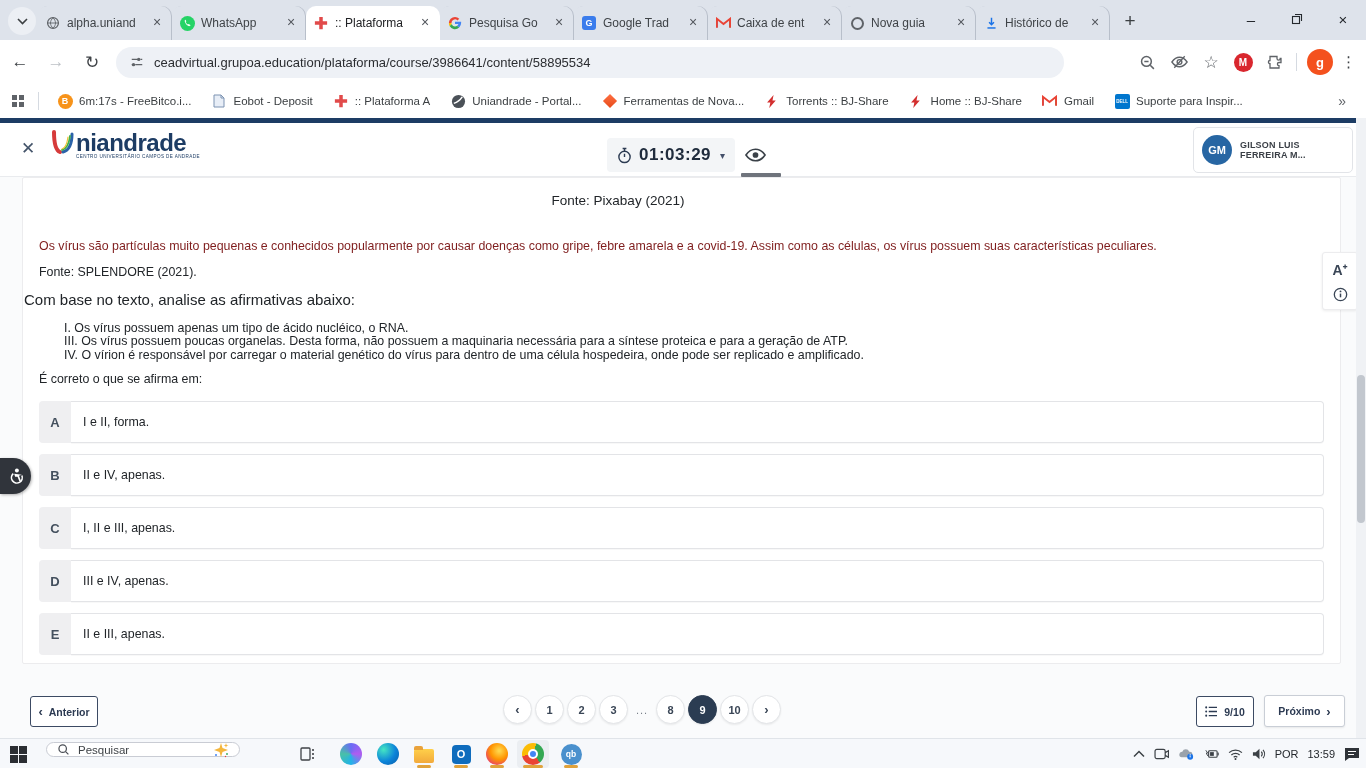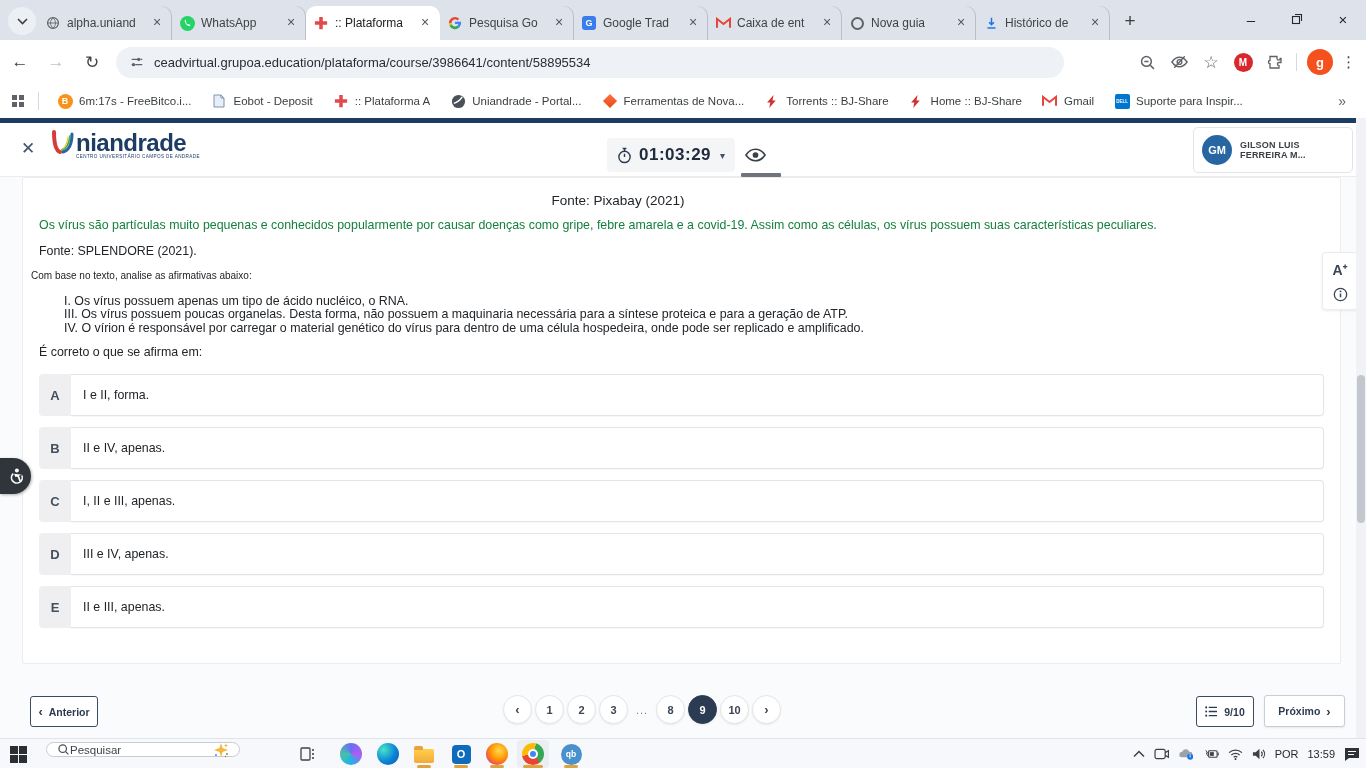"Os vírus são partículas muito" .q-par { color: #15803d -> #7f1d1d; margin: 10px 16px 0 -> 31px 16px 0 }
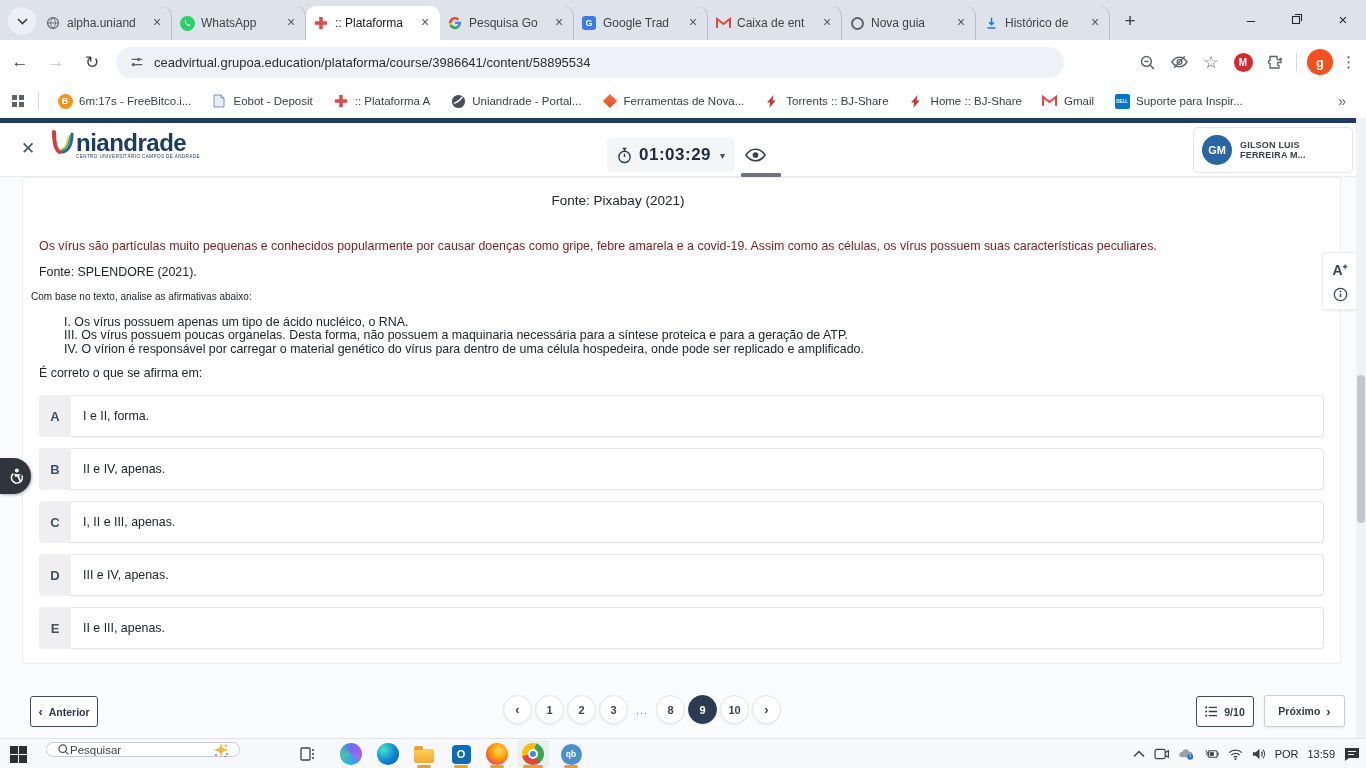"Com base no texto, analise" .q-inst { font-size: 10px -> 15px; margin: 12px 8px 0 -> 12px 1px 0 }
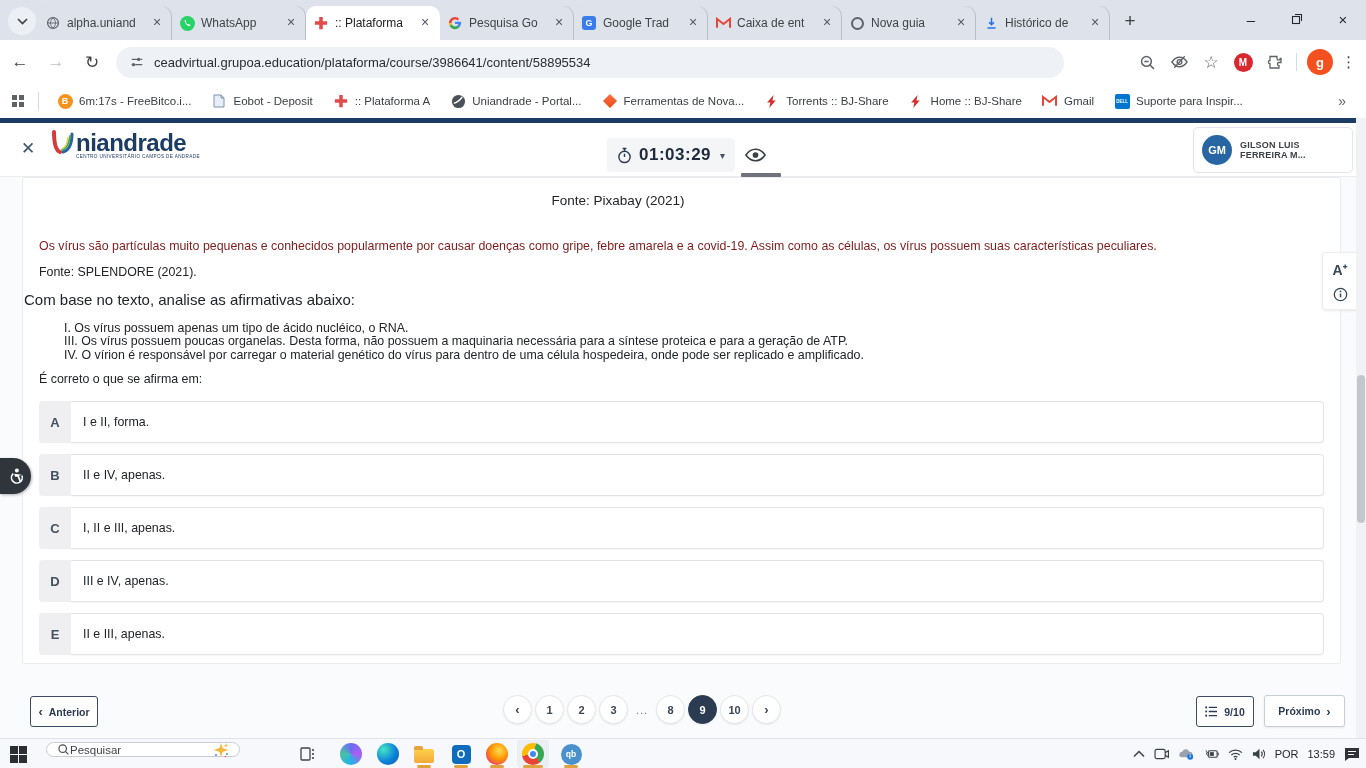"Pesquisar" .tsearch { gap: none -> 8px }
